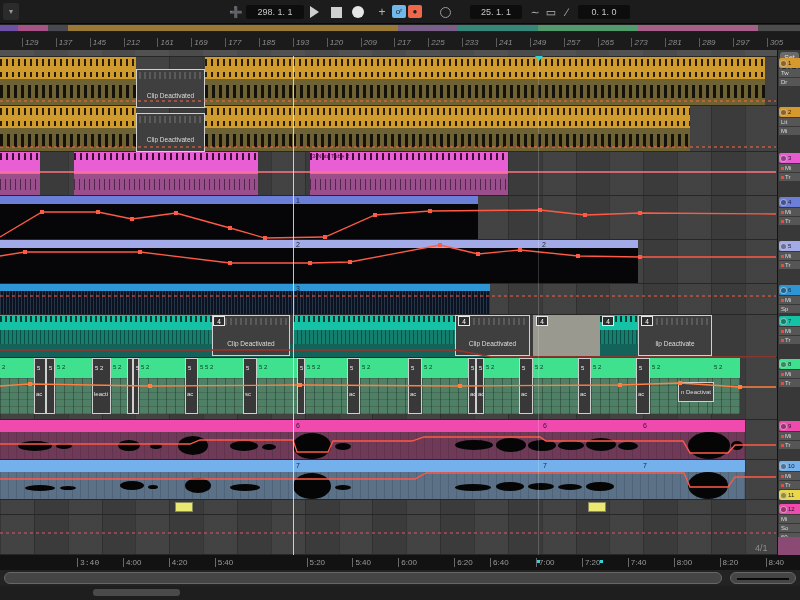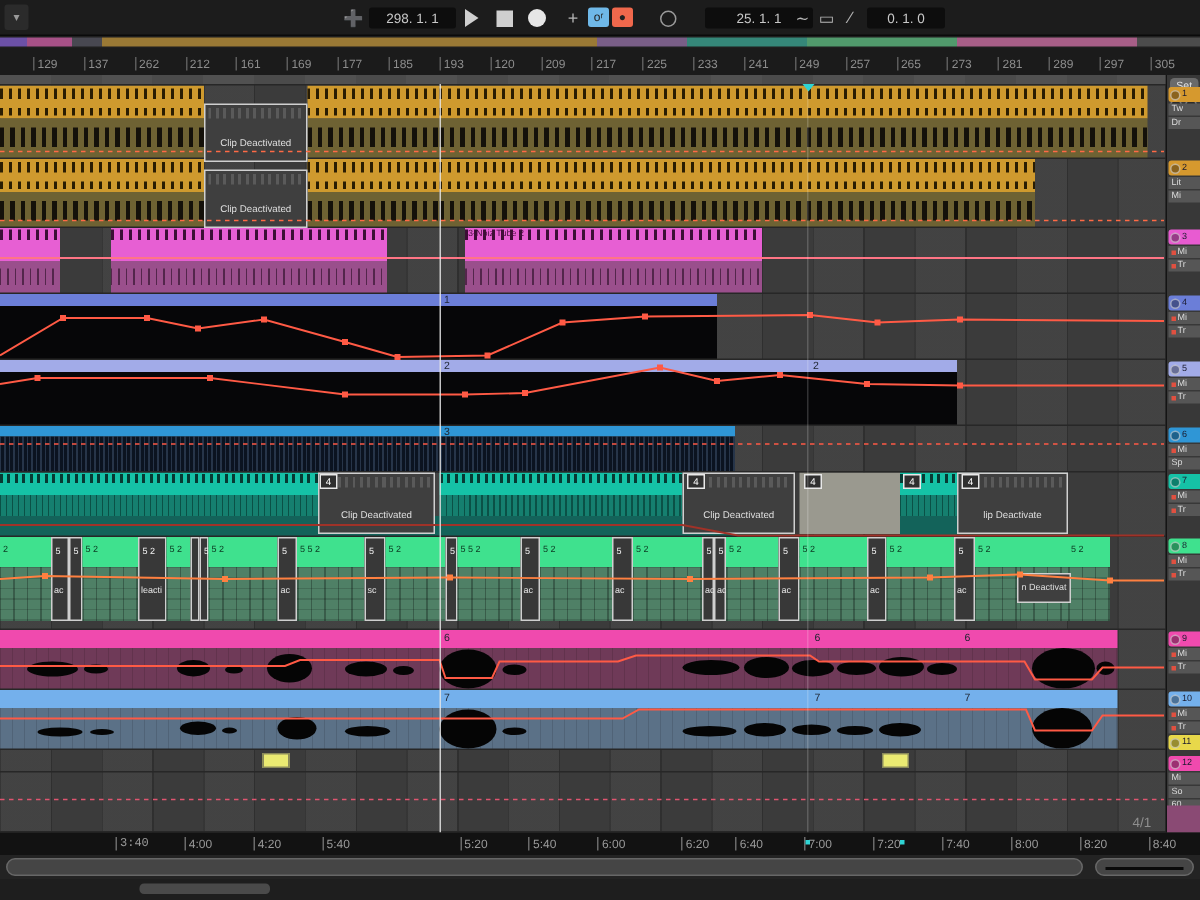"25. 1. 1" div.tb-item { width: 72px -> 52px }
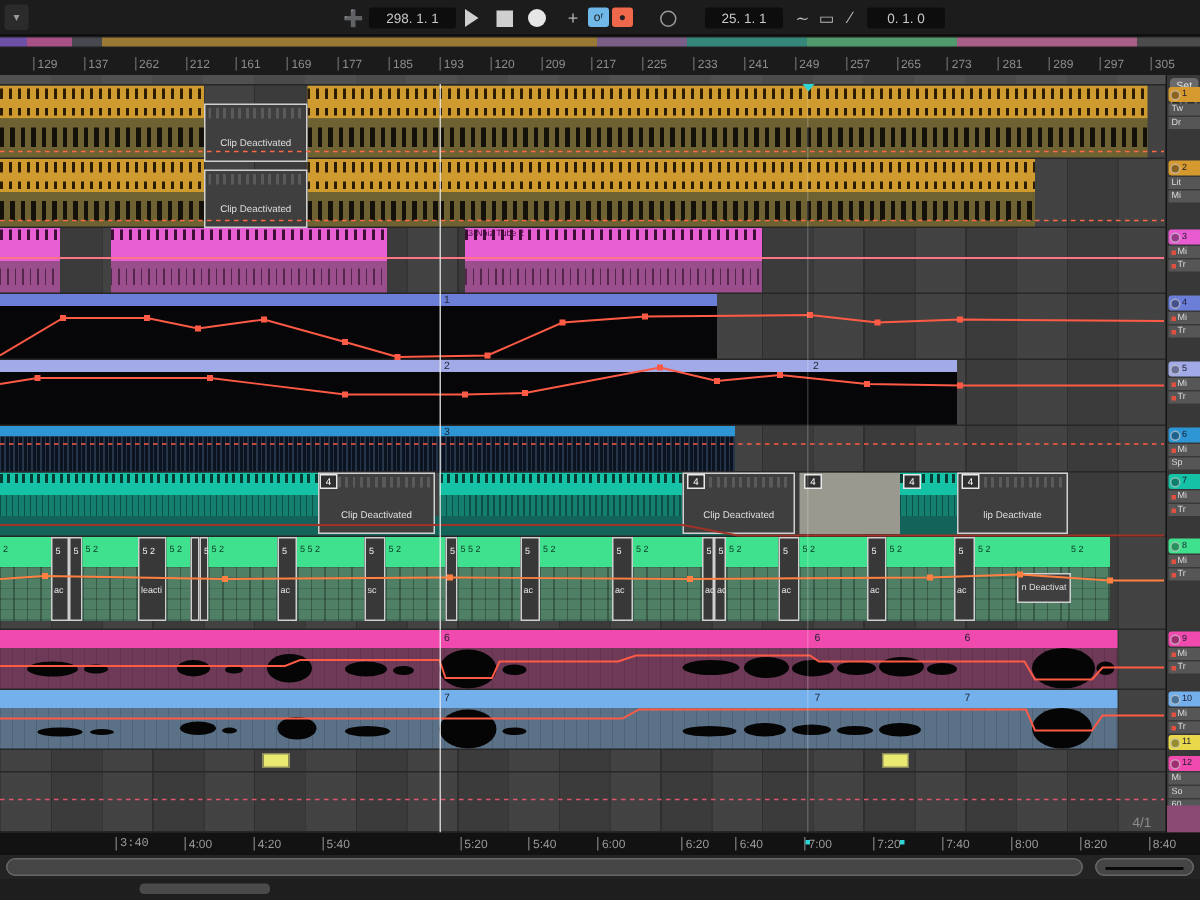"129" #bar-ruler { font-style: none -> italic }
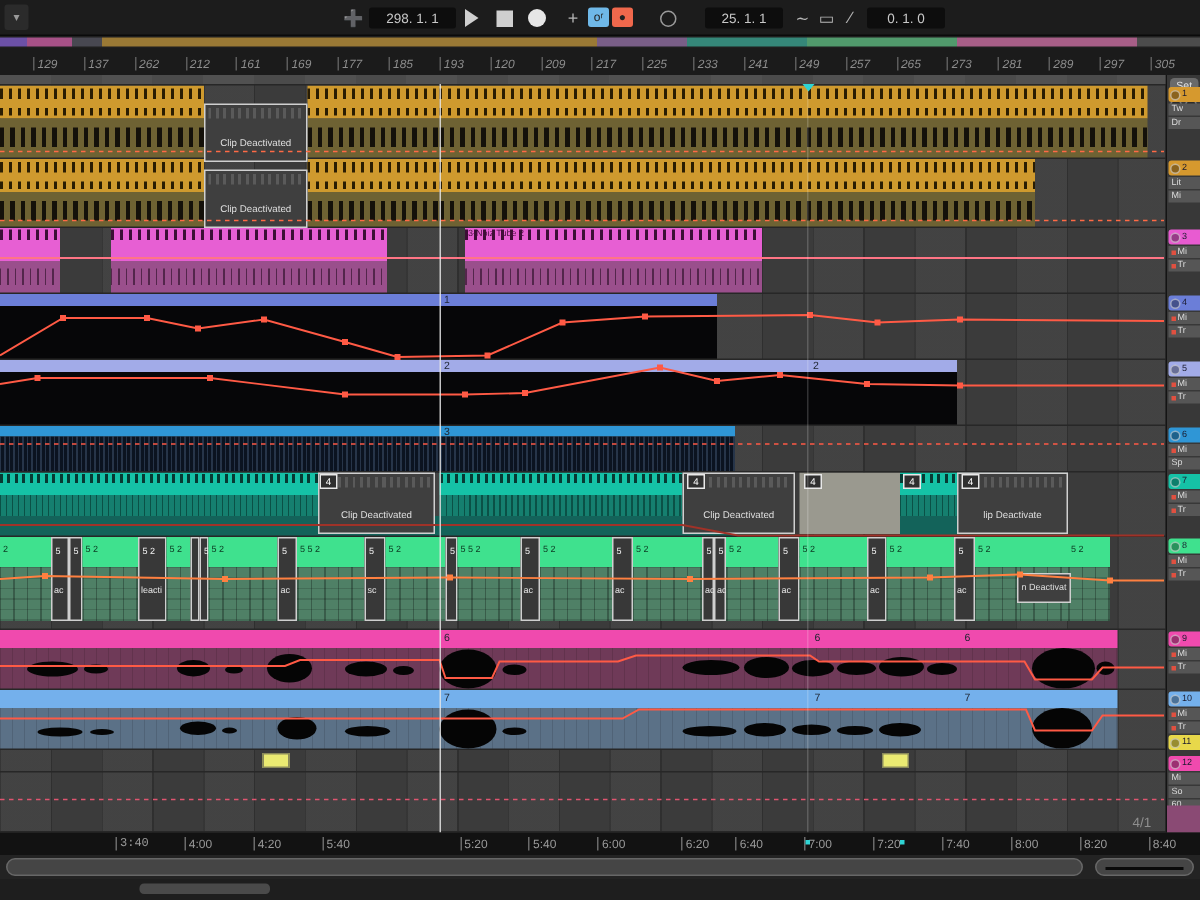"262" div.bar-label { text: 262 -> 145 }
